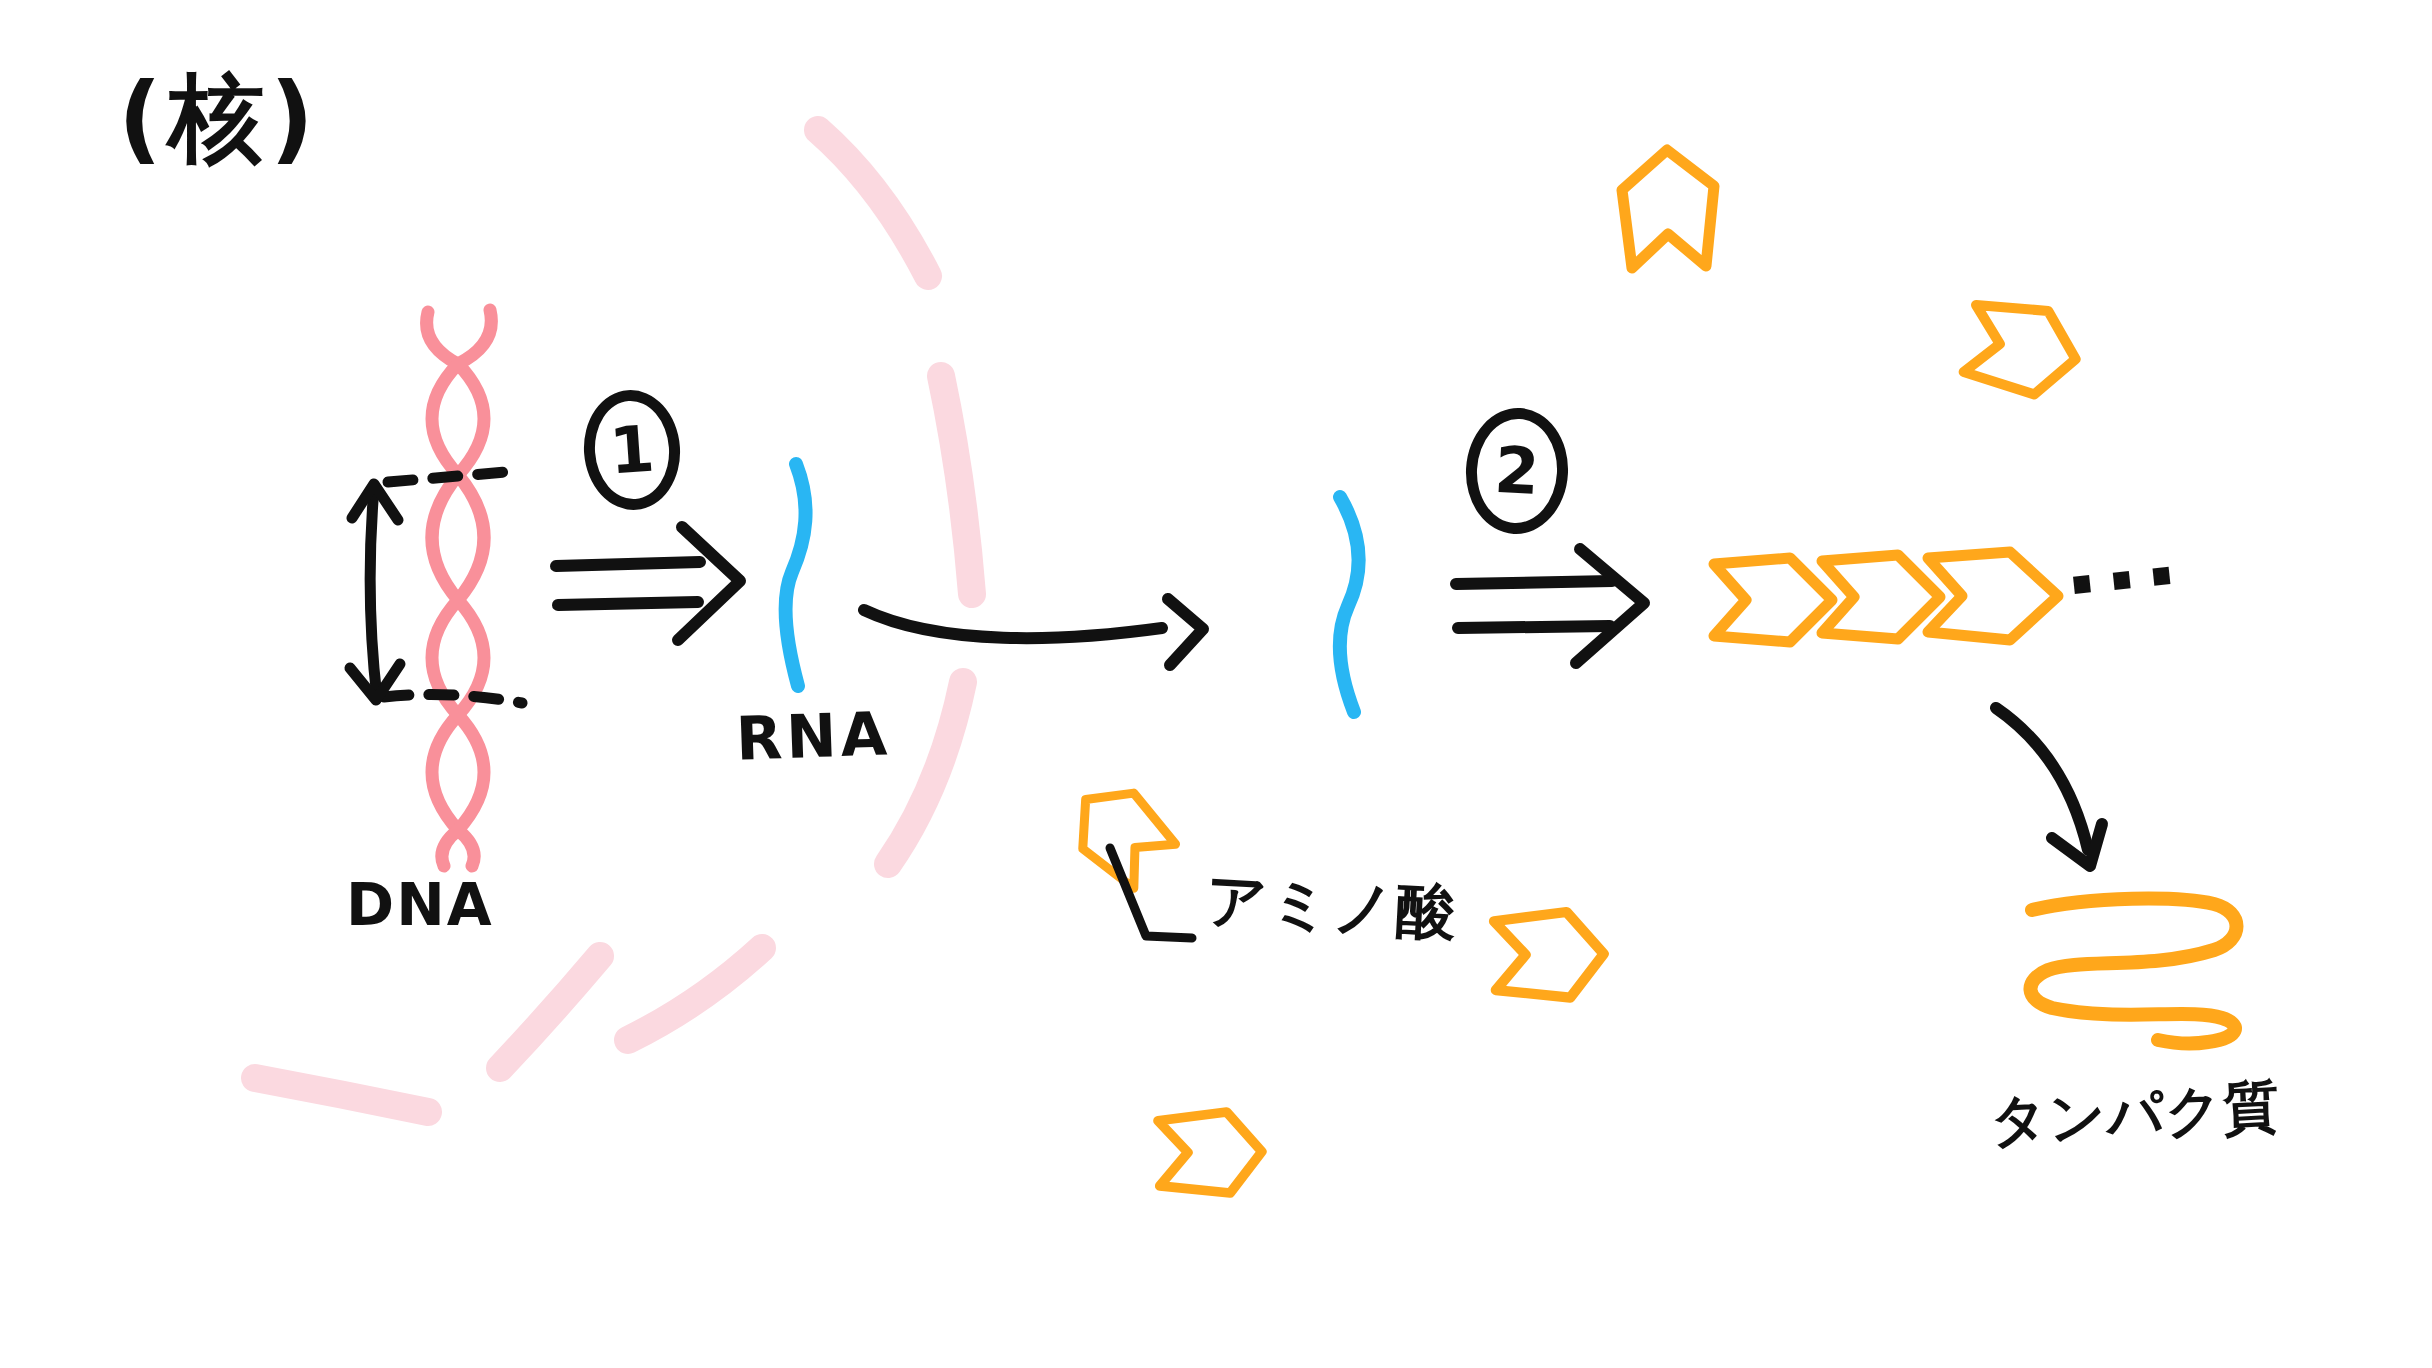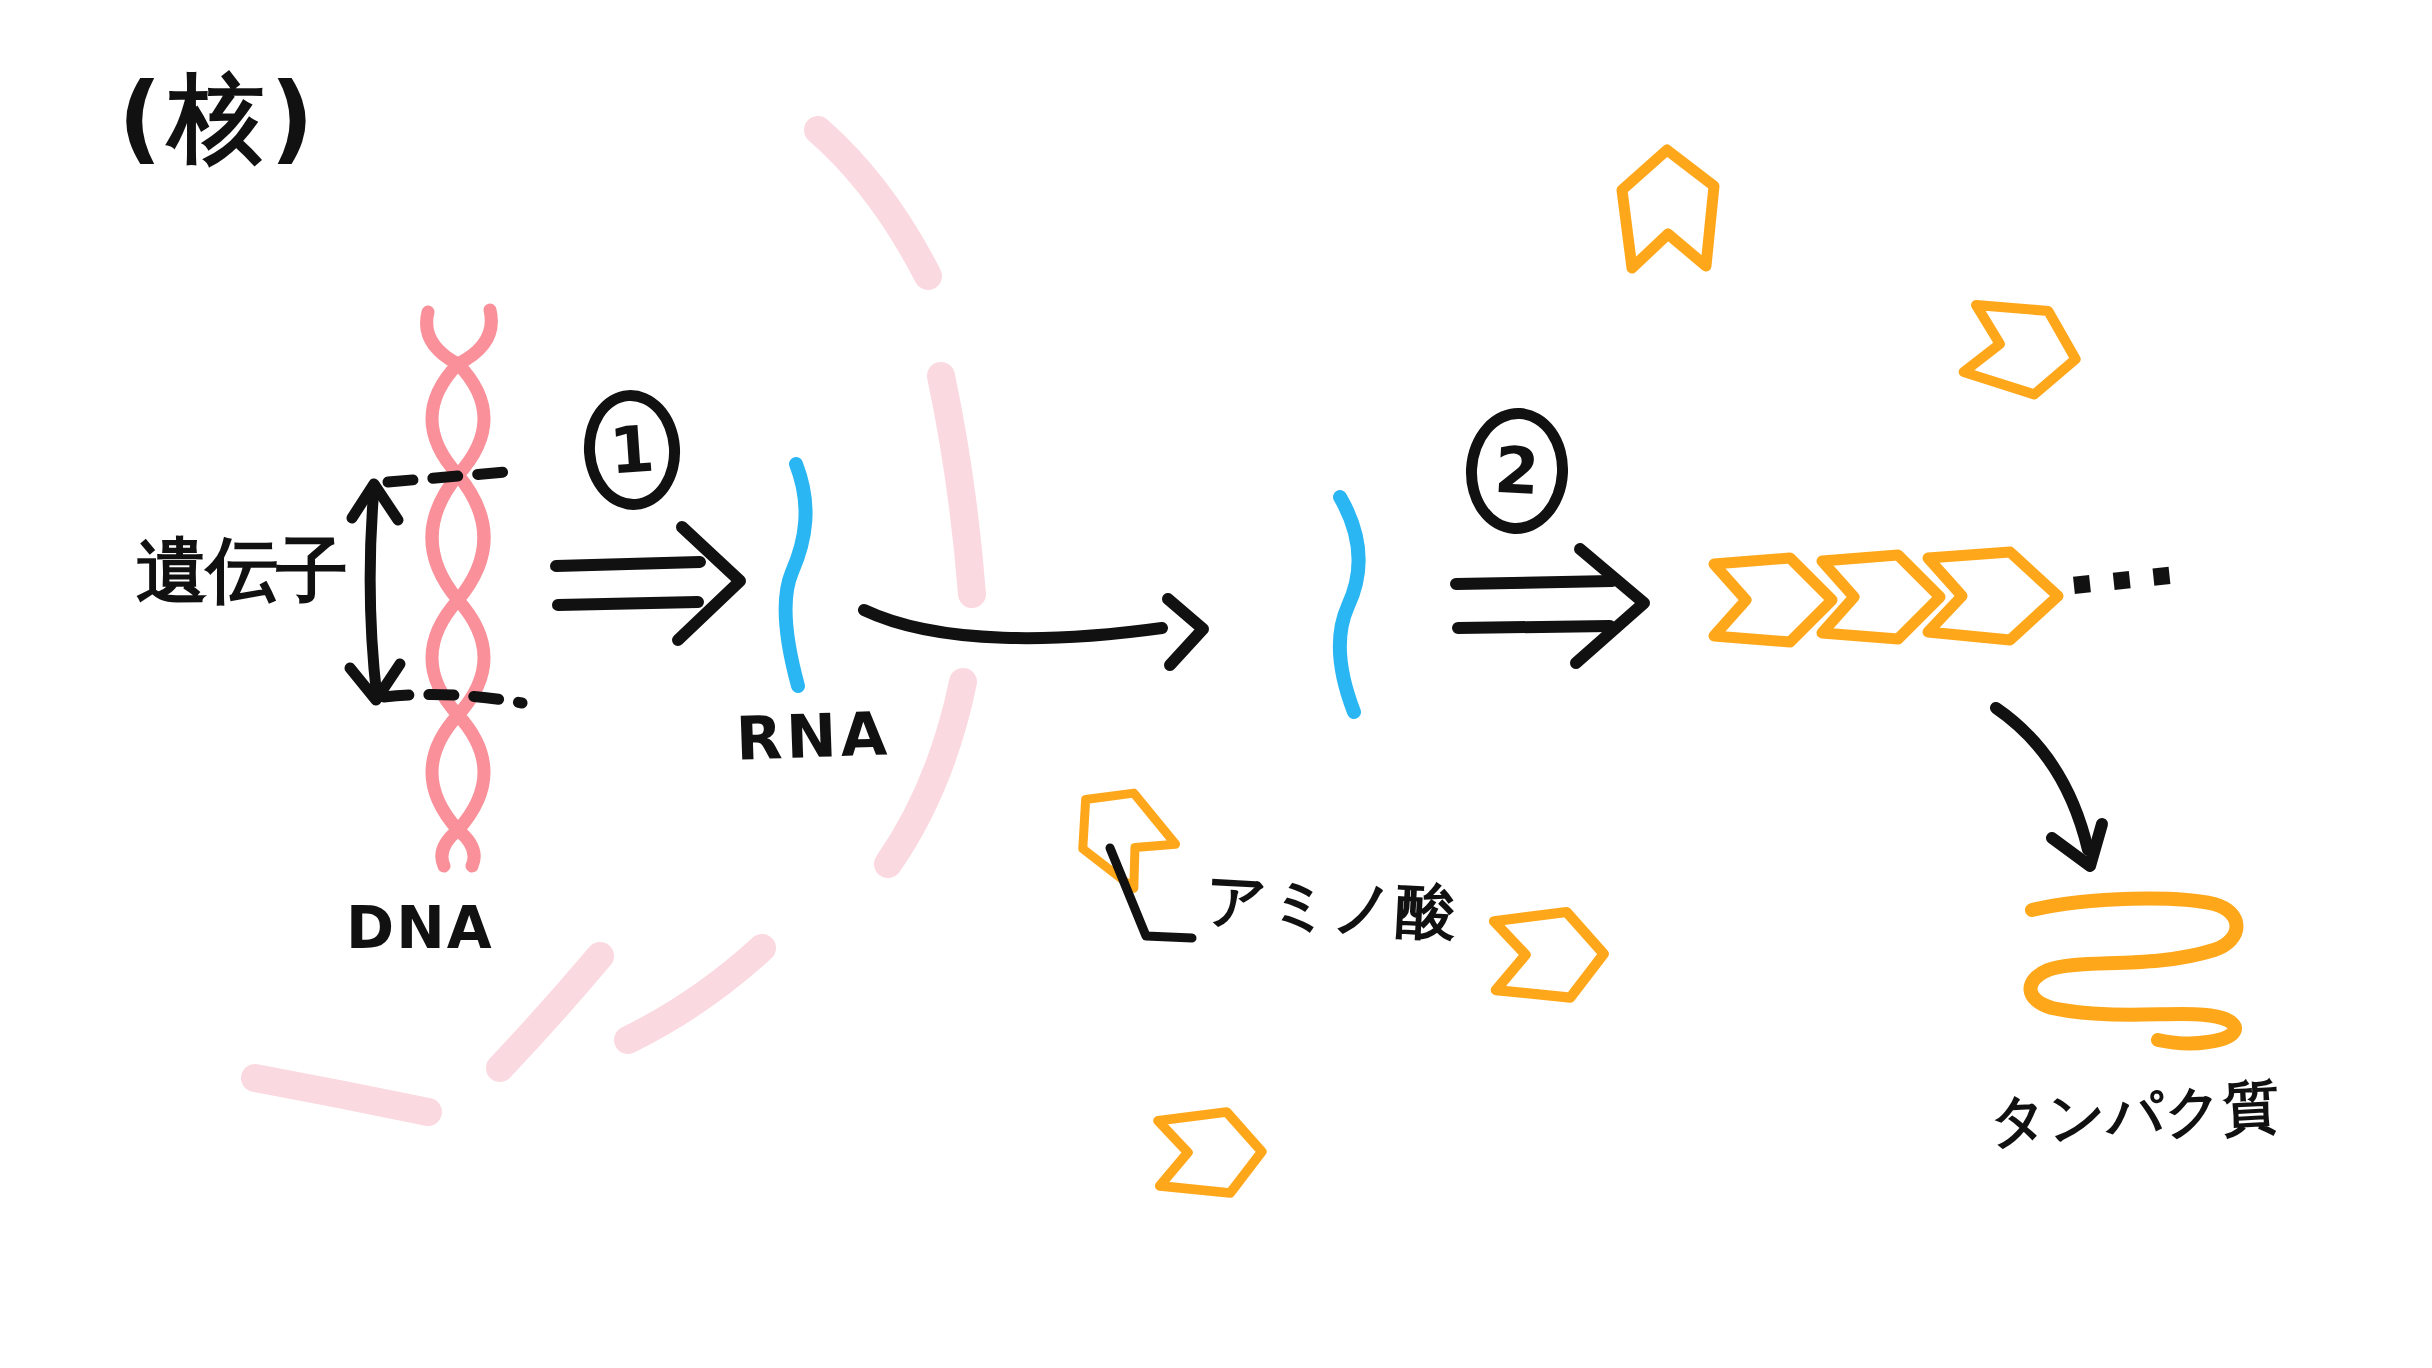"遺伝子" div.label { html: <div>遺伝子</div> -> none }
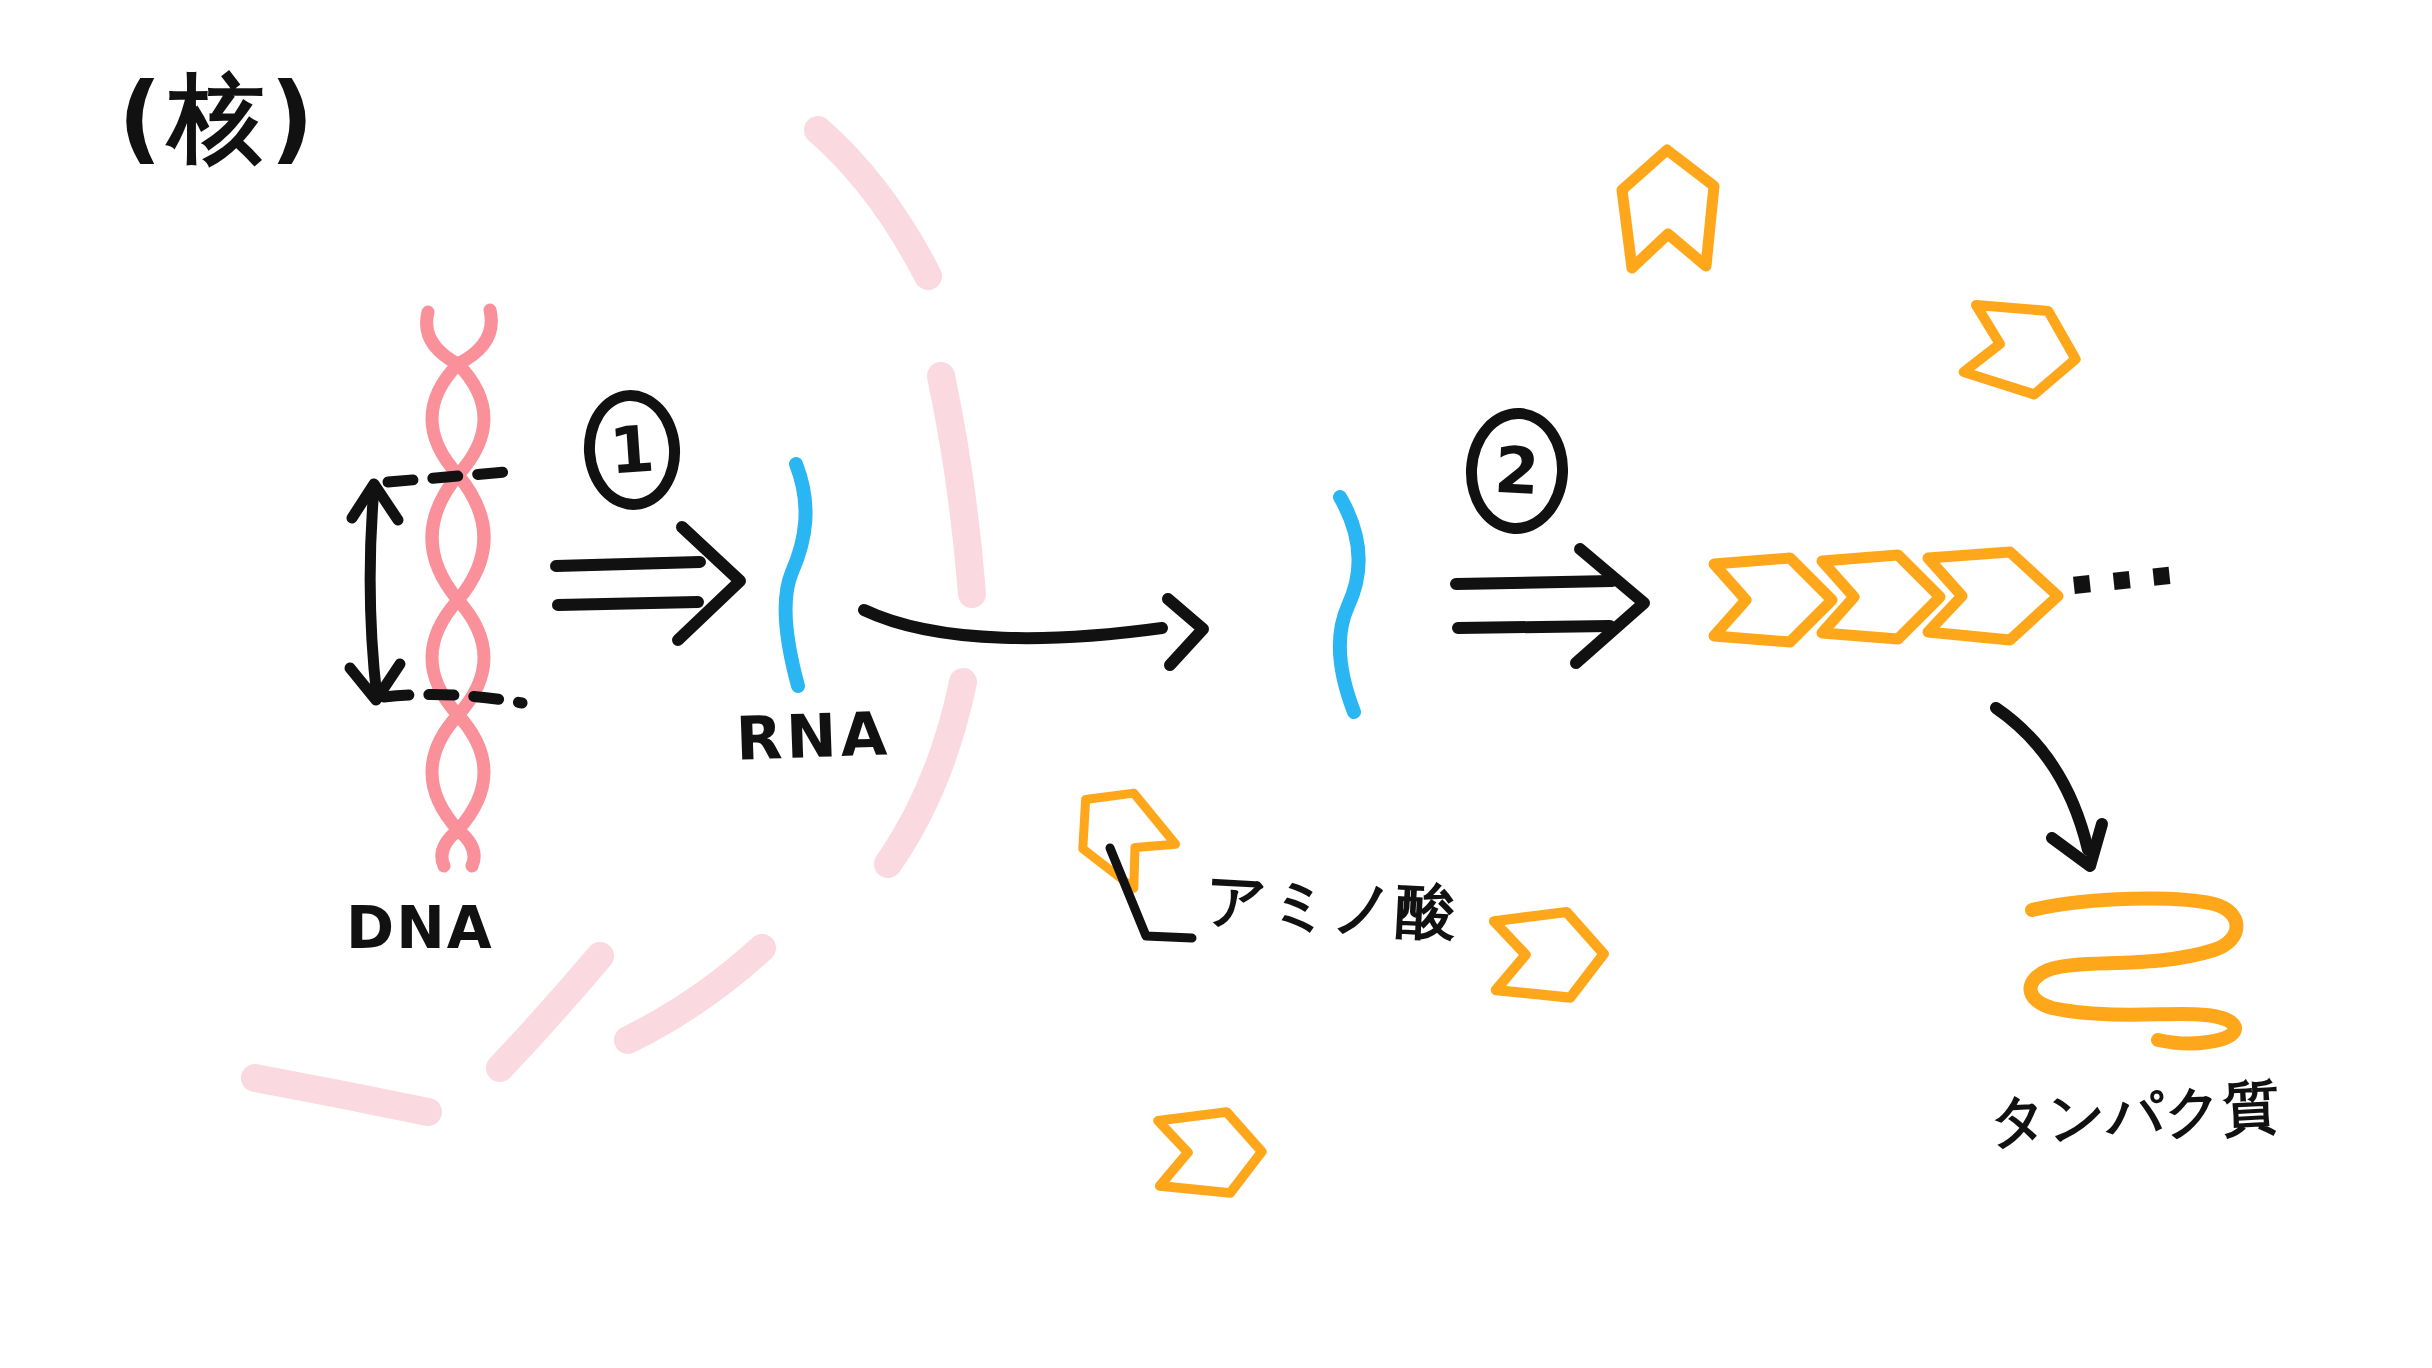"DNA" .dna-label { margin-top: 23px -> none }
